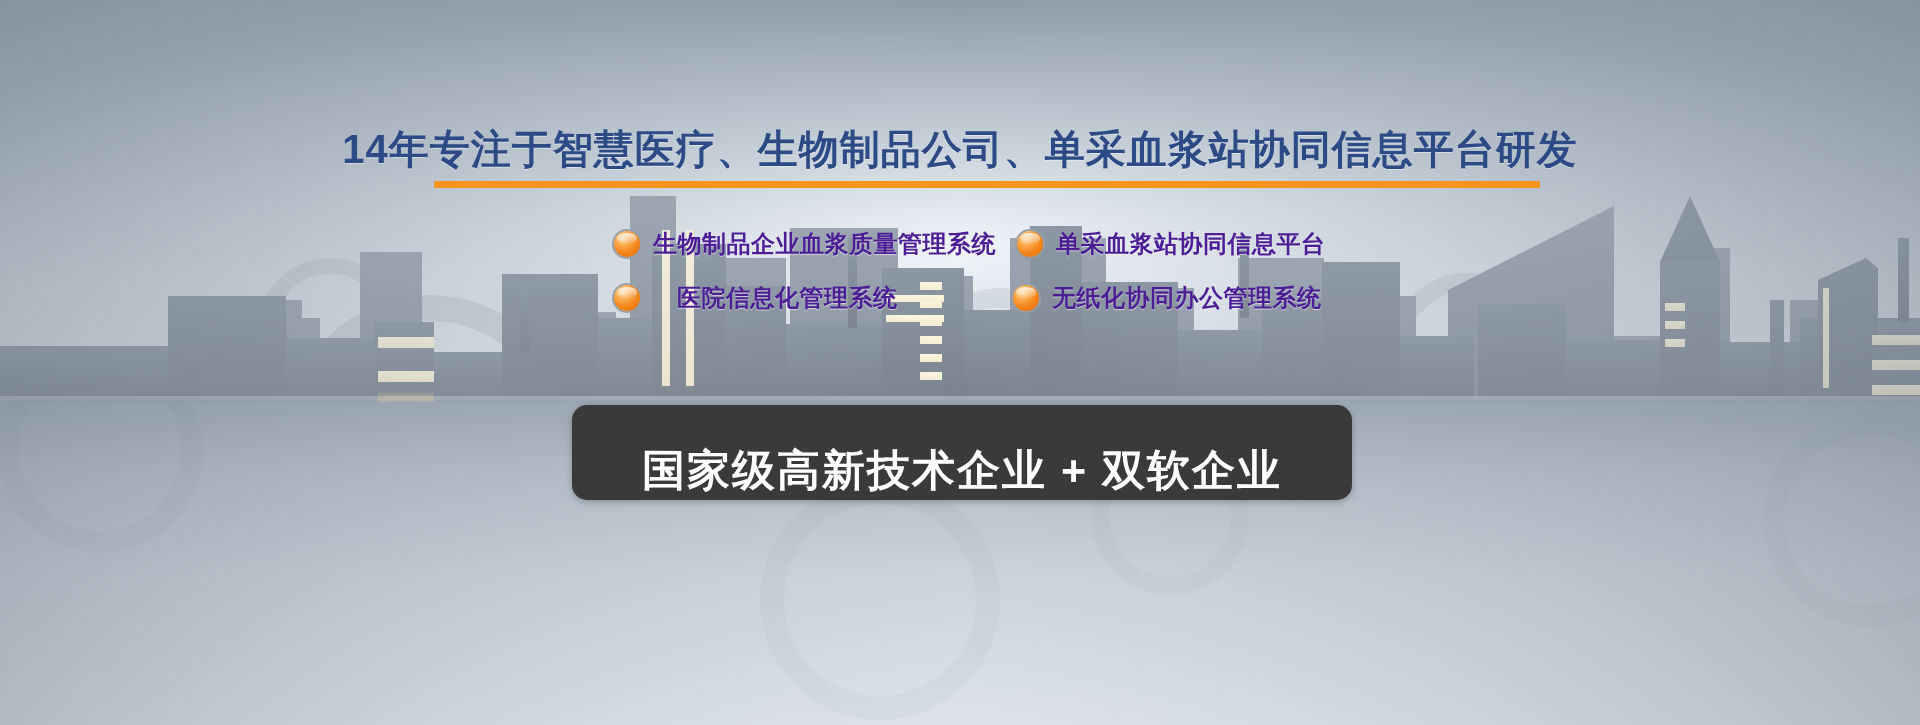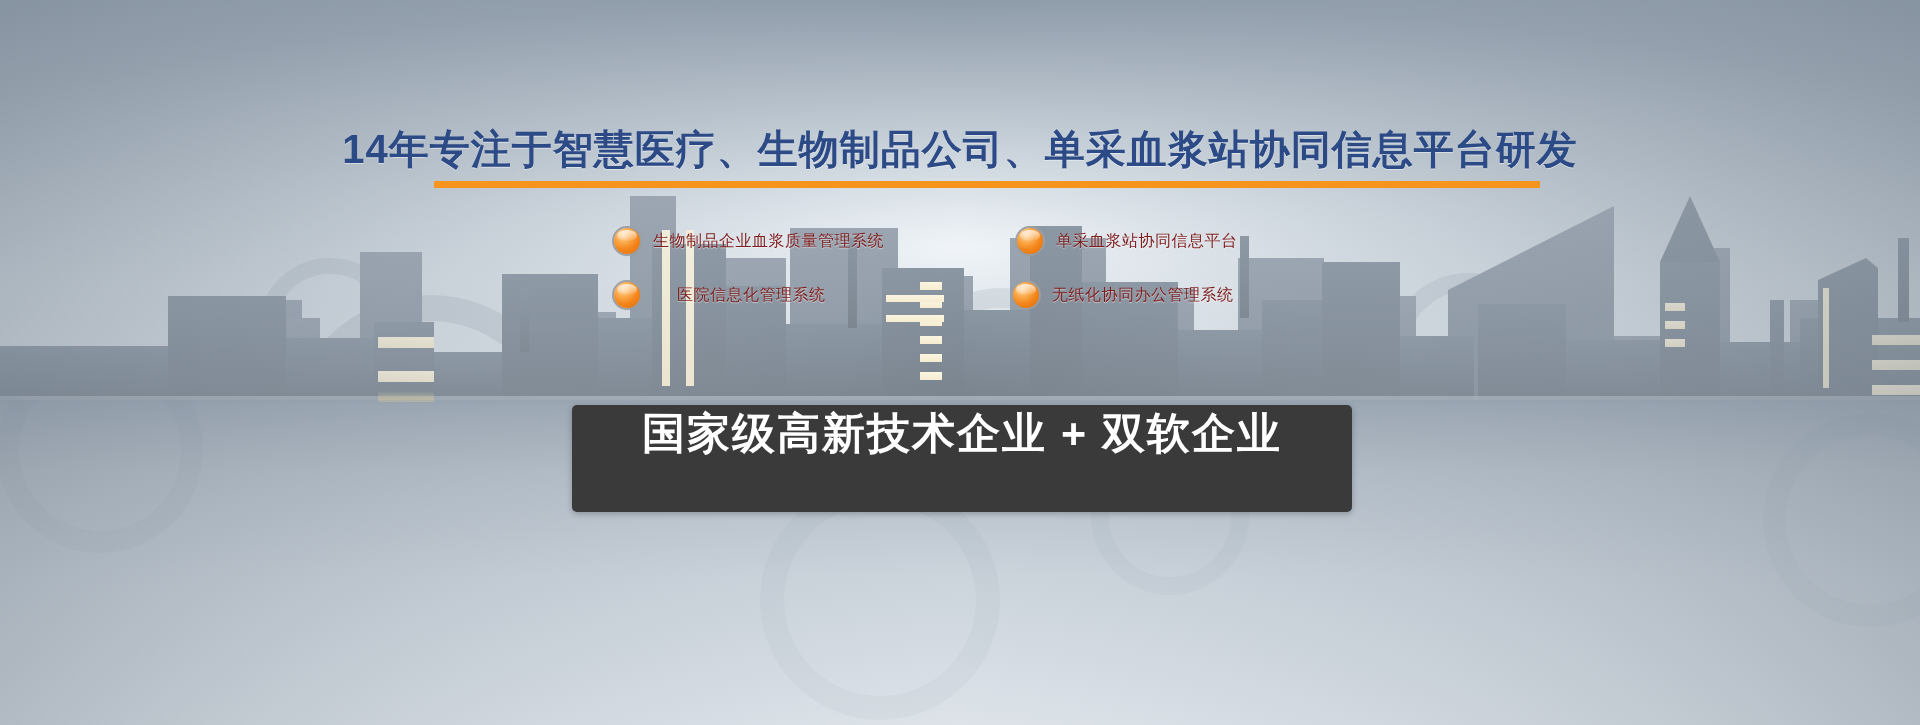"生物制品企业血浆质量管理系统" .bullet .label { color: #7f1d1d -> #4c1d95; font-size: 16px -> 24px; font-weight: 400 -> 700 }
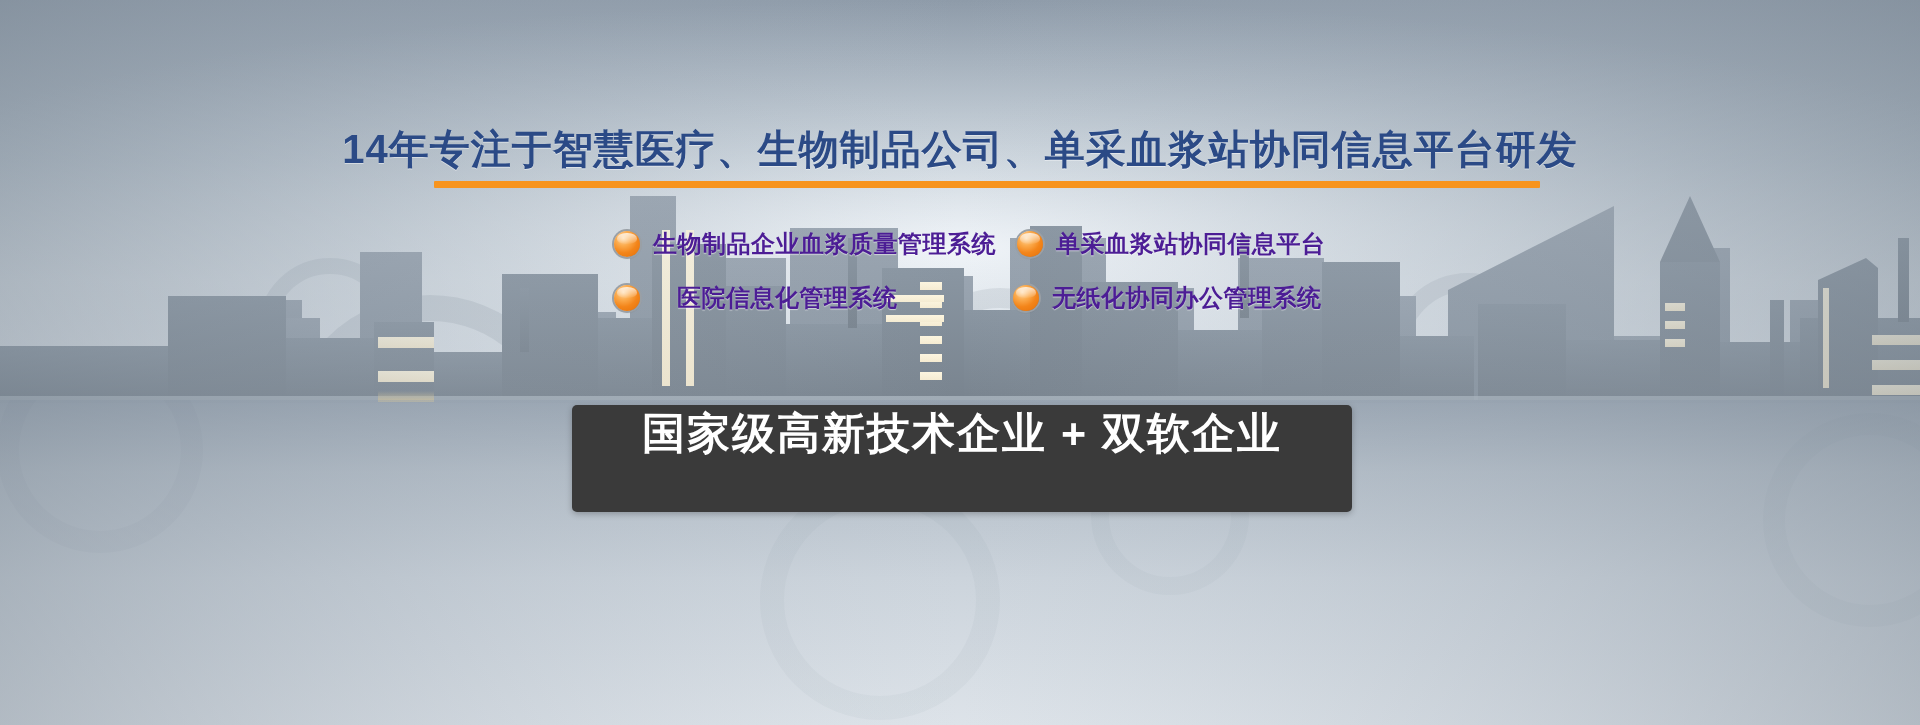"国家级高新技术企业 + 双软企业" .plaque { align-items: flex-start -> flex-end; border-radius: 5px -> 15px; height: 107px -> 95px }
